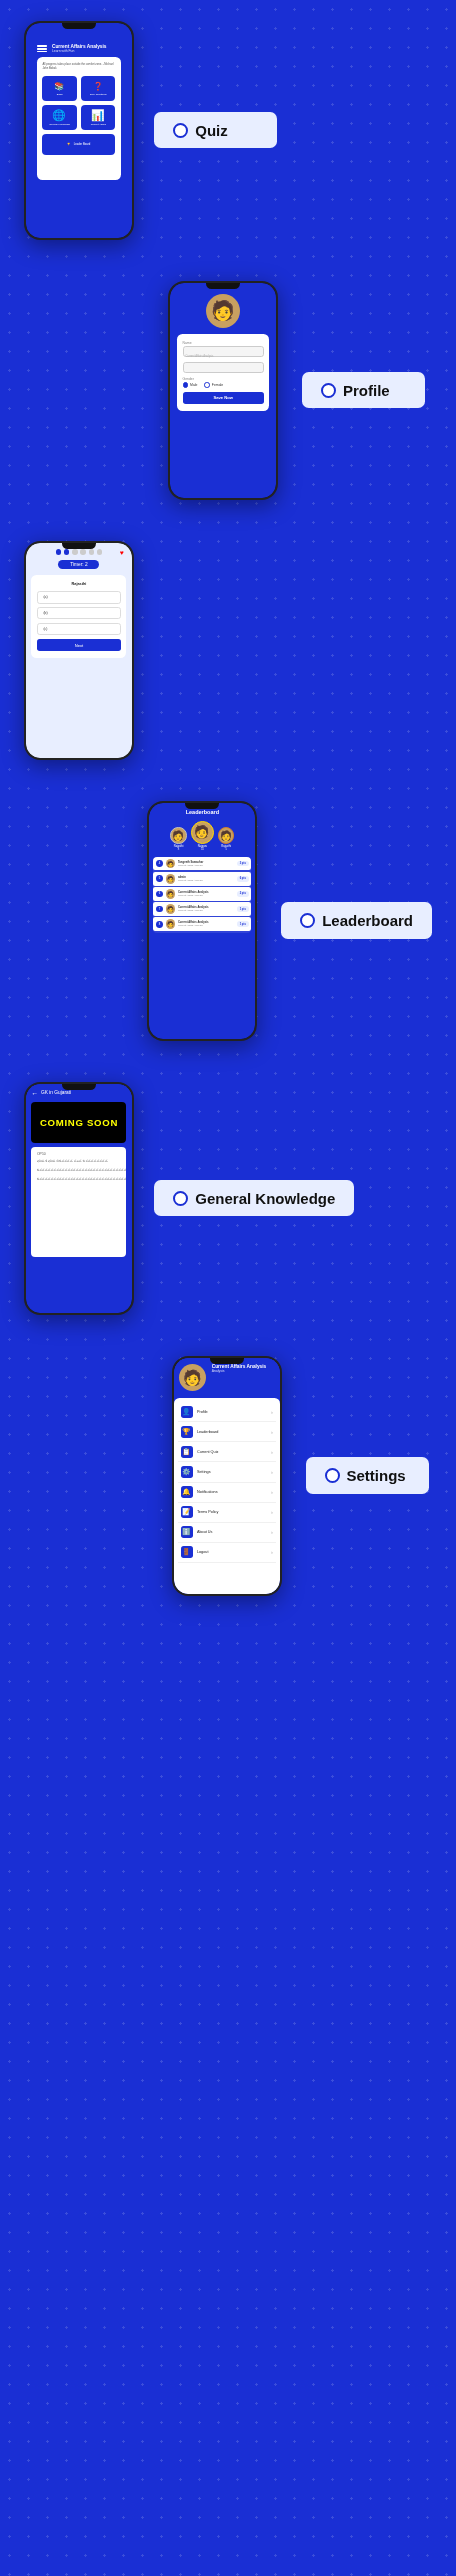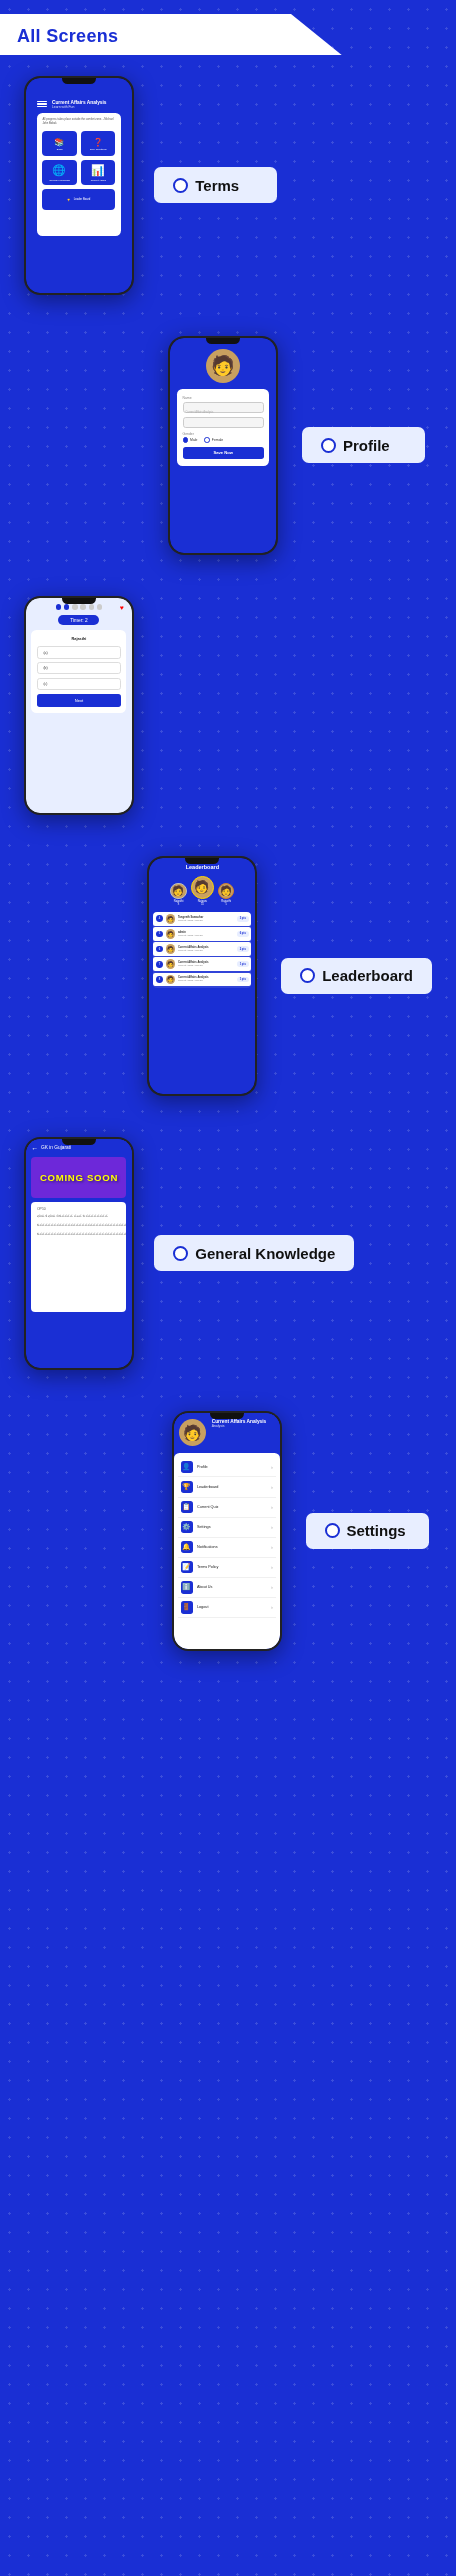"All Screens" div { html: <div> <div> <span>All Screens</span> </div> </div> -> none }
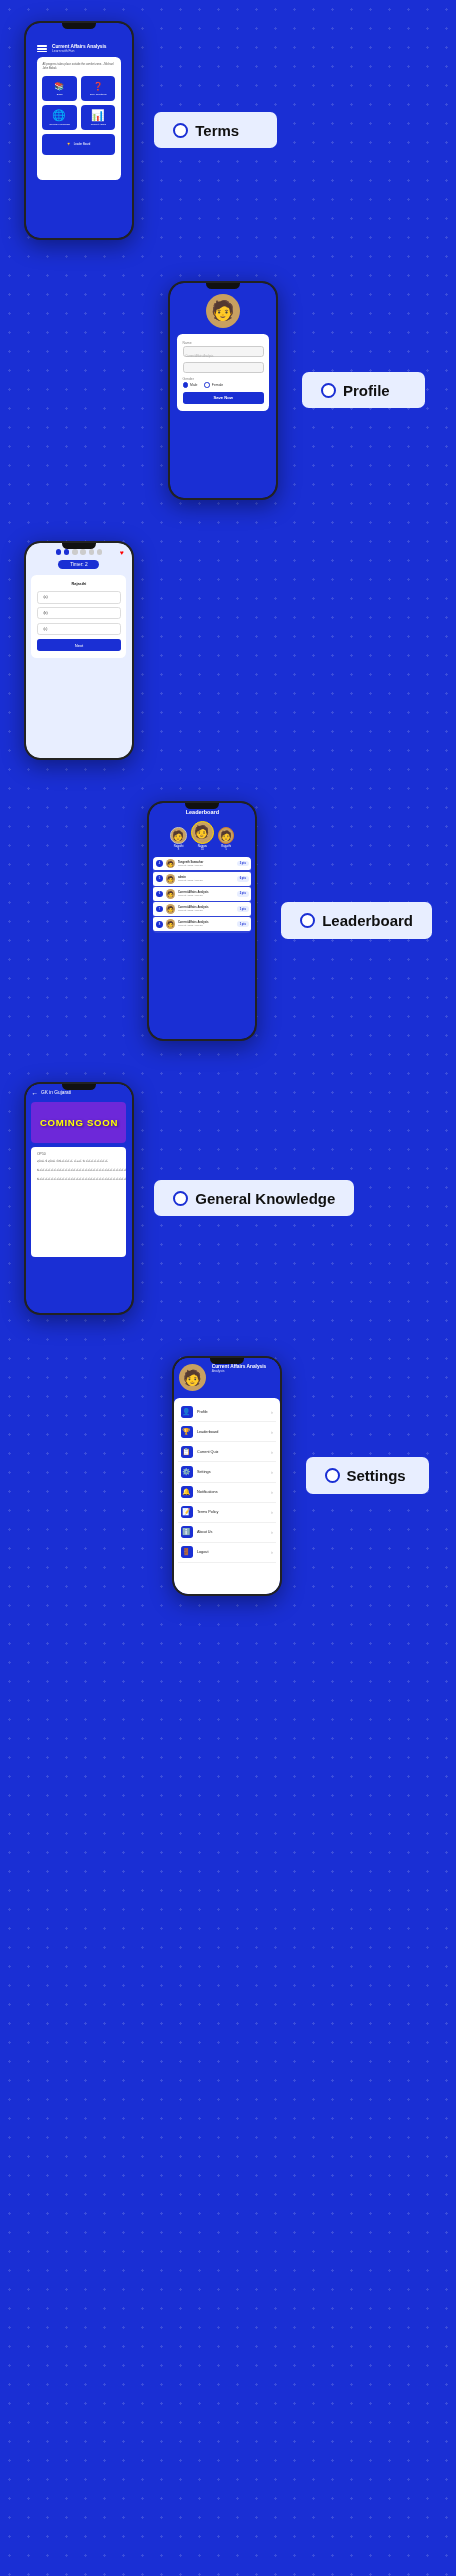"Terms" span.section-label-text { text: Terms -> Quiz }
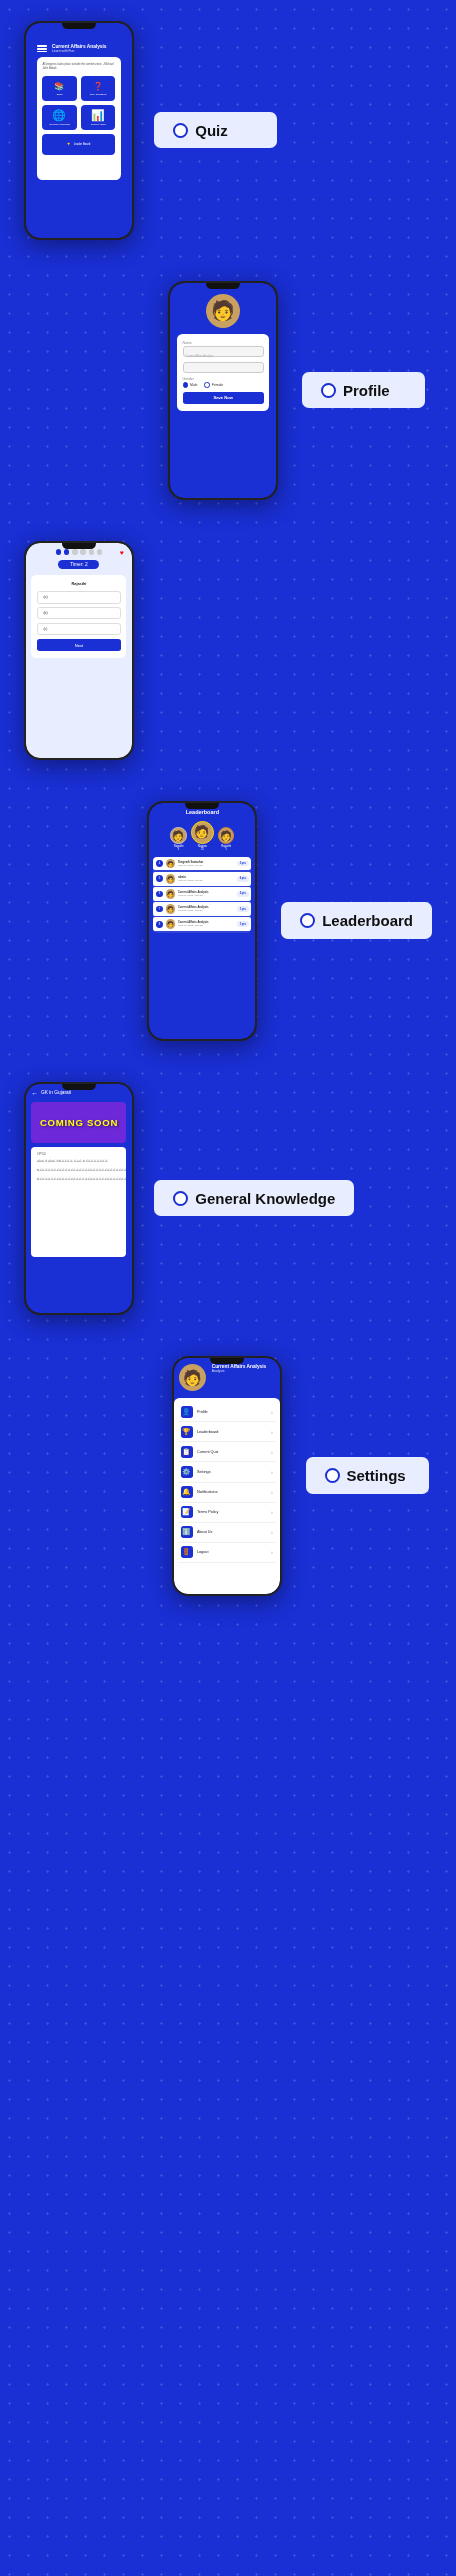"COMING SOON" .gk-coming-soon { background: #6d28d9 -> #000000 }
